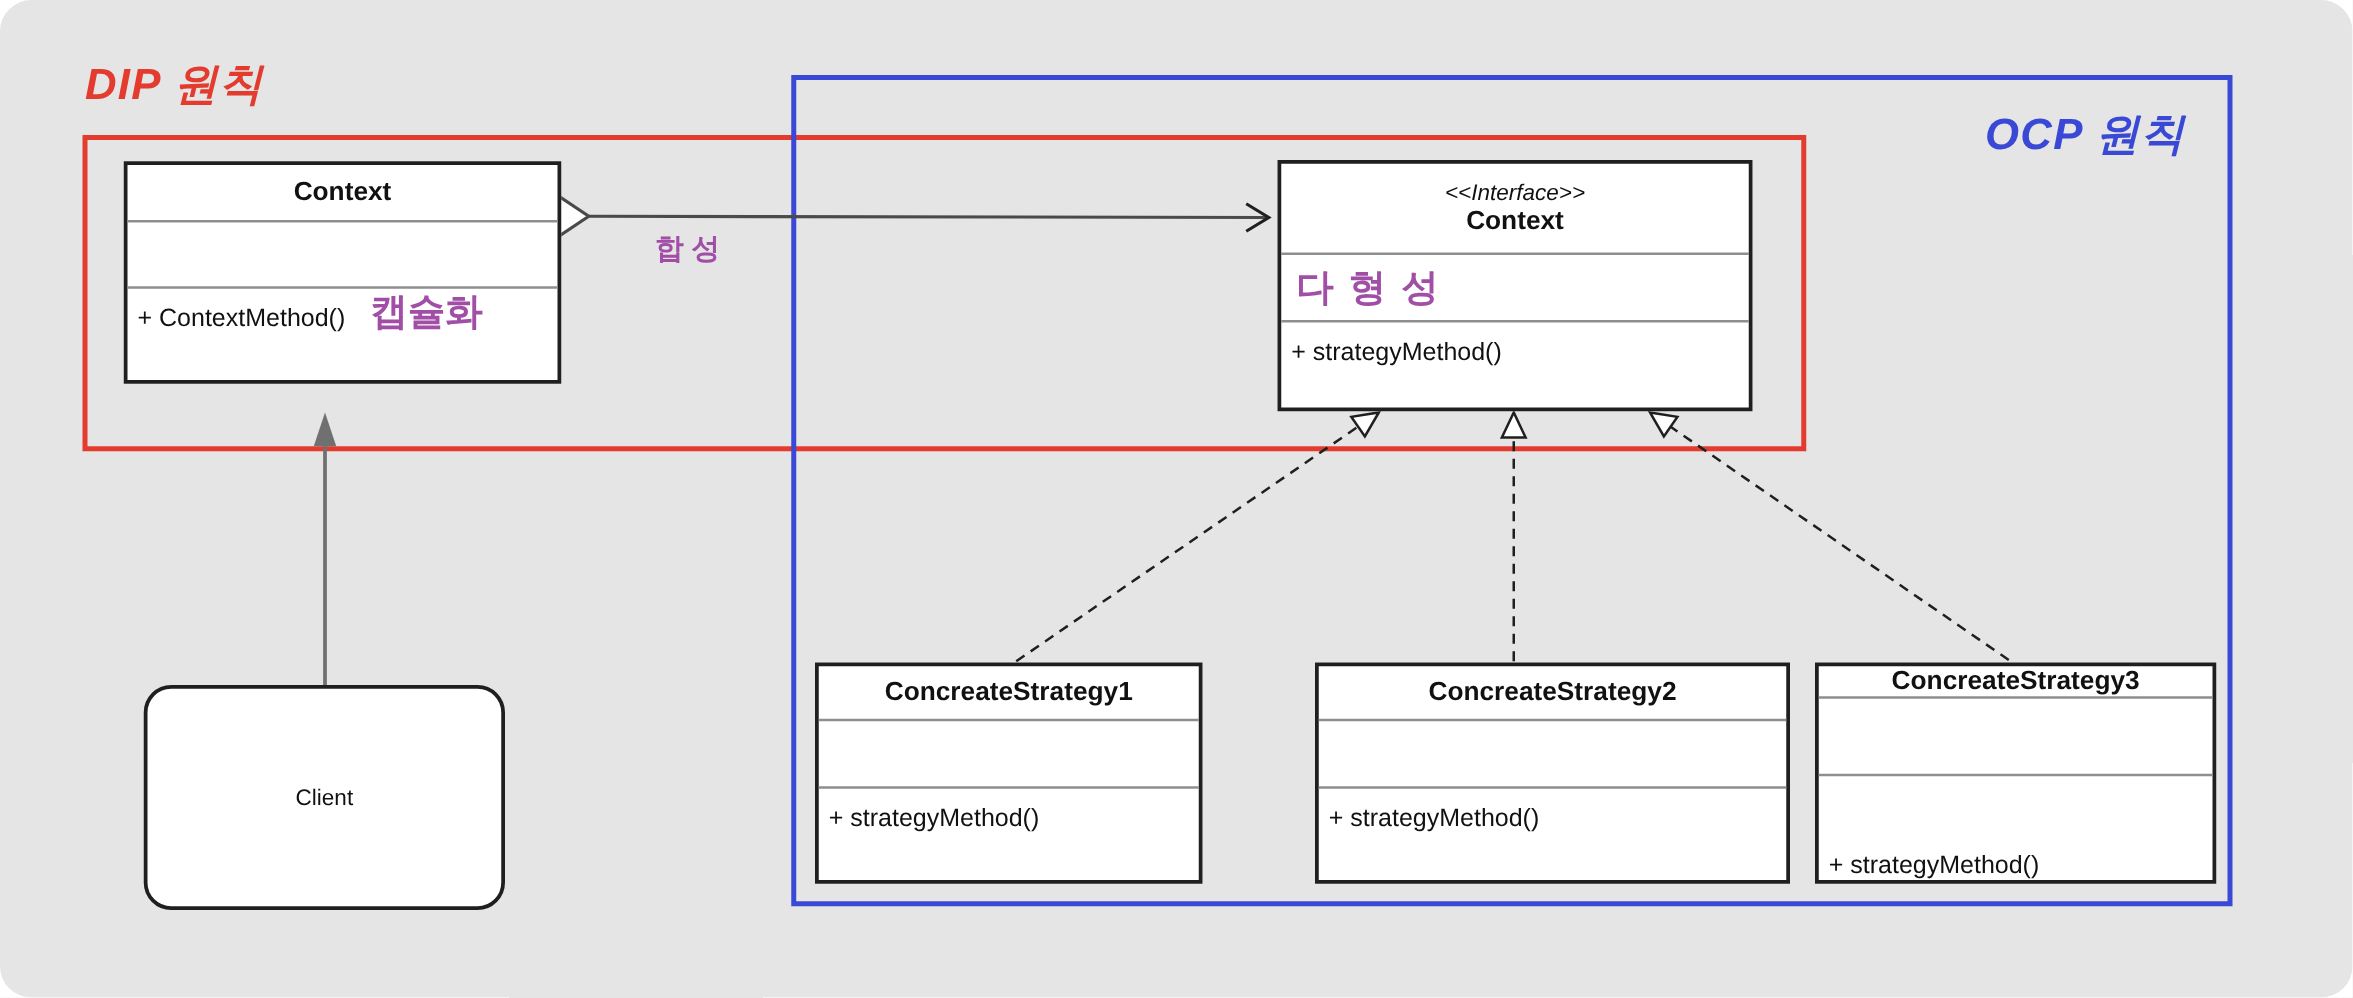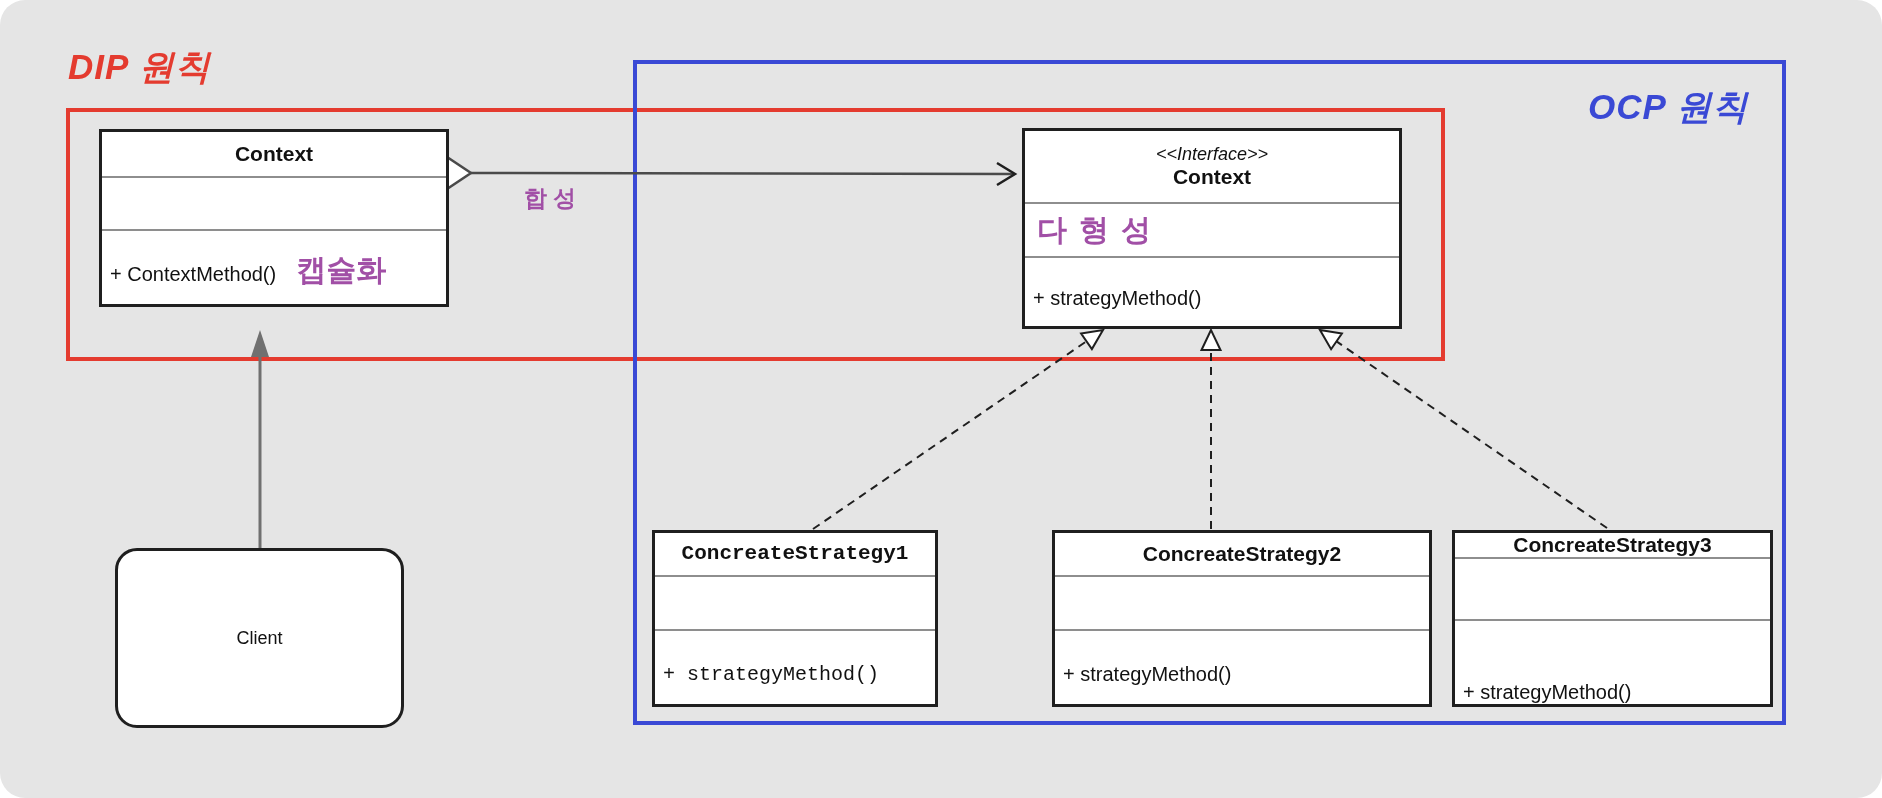"+ ContextMethod()" .row-methods { align-items: center -> flex-start }
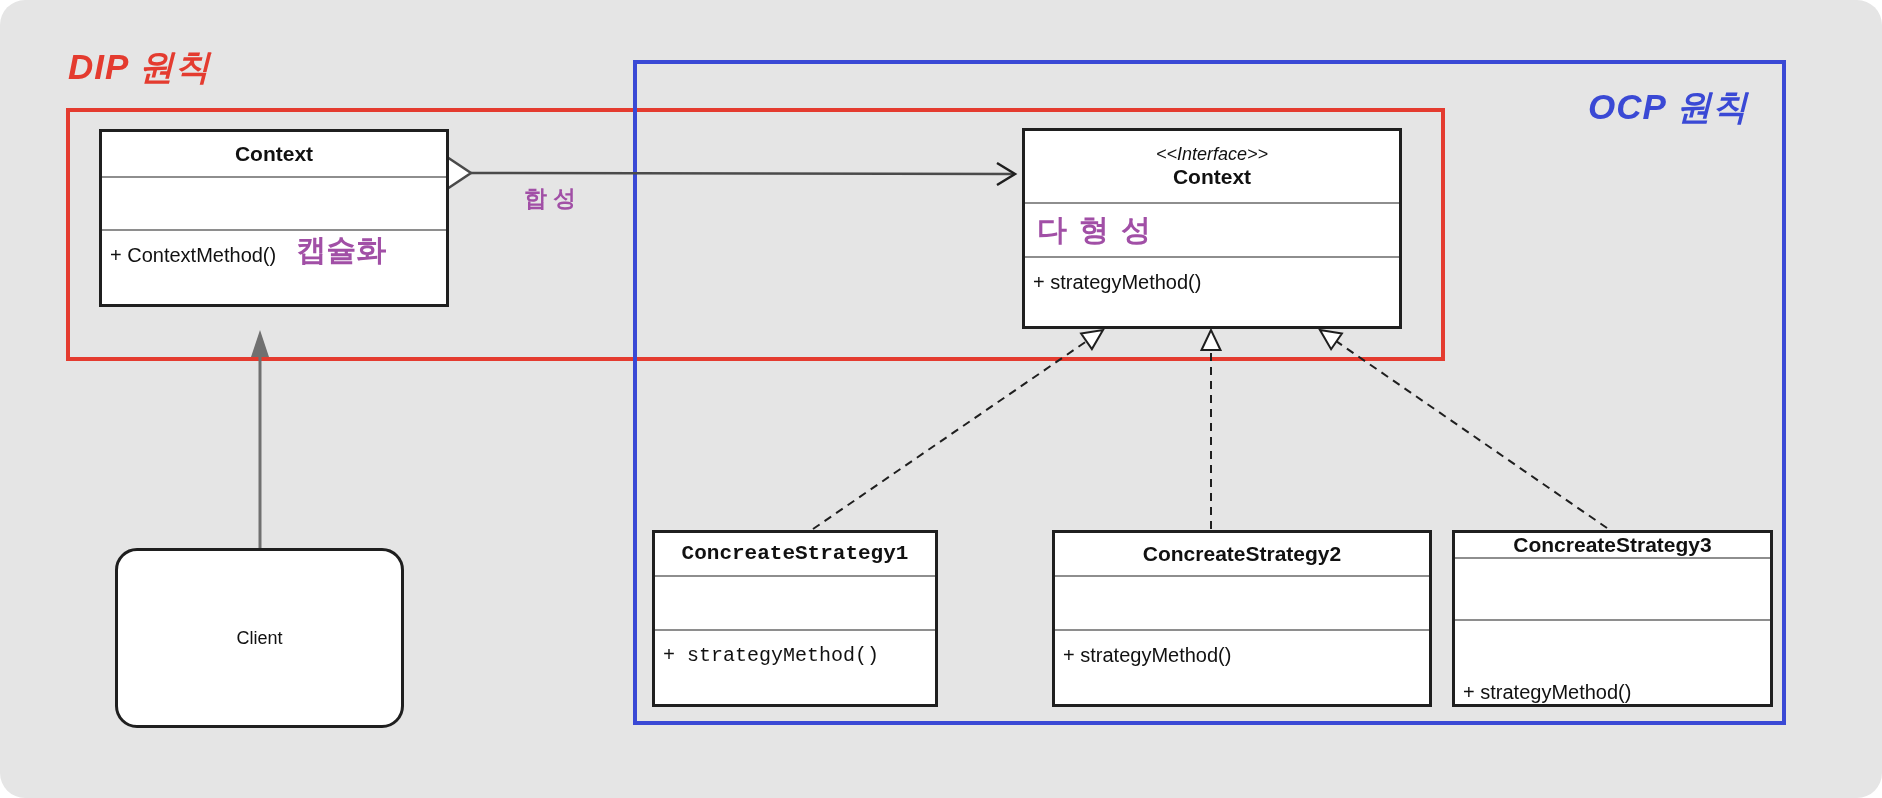"ConcreateStrategy1" #concrete1-box { font-family: Liberation Mono, monospace -> none; width: 286px -> 310px }
